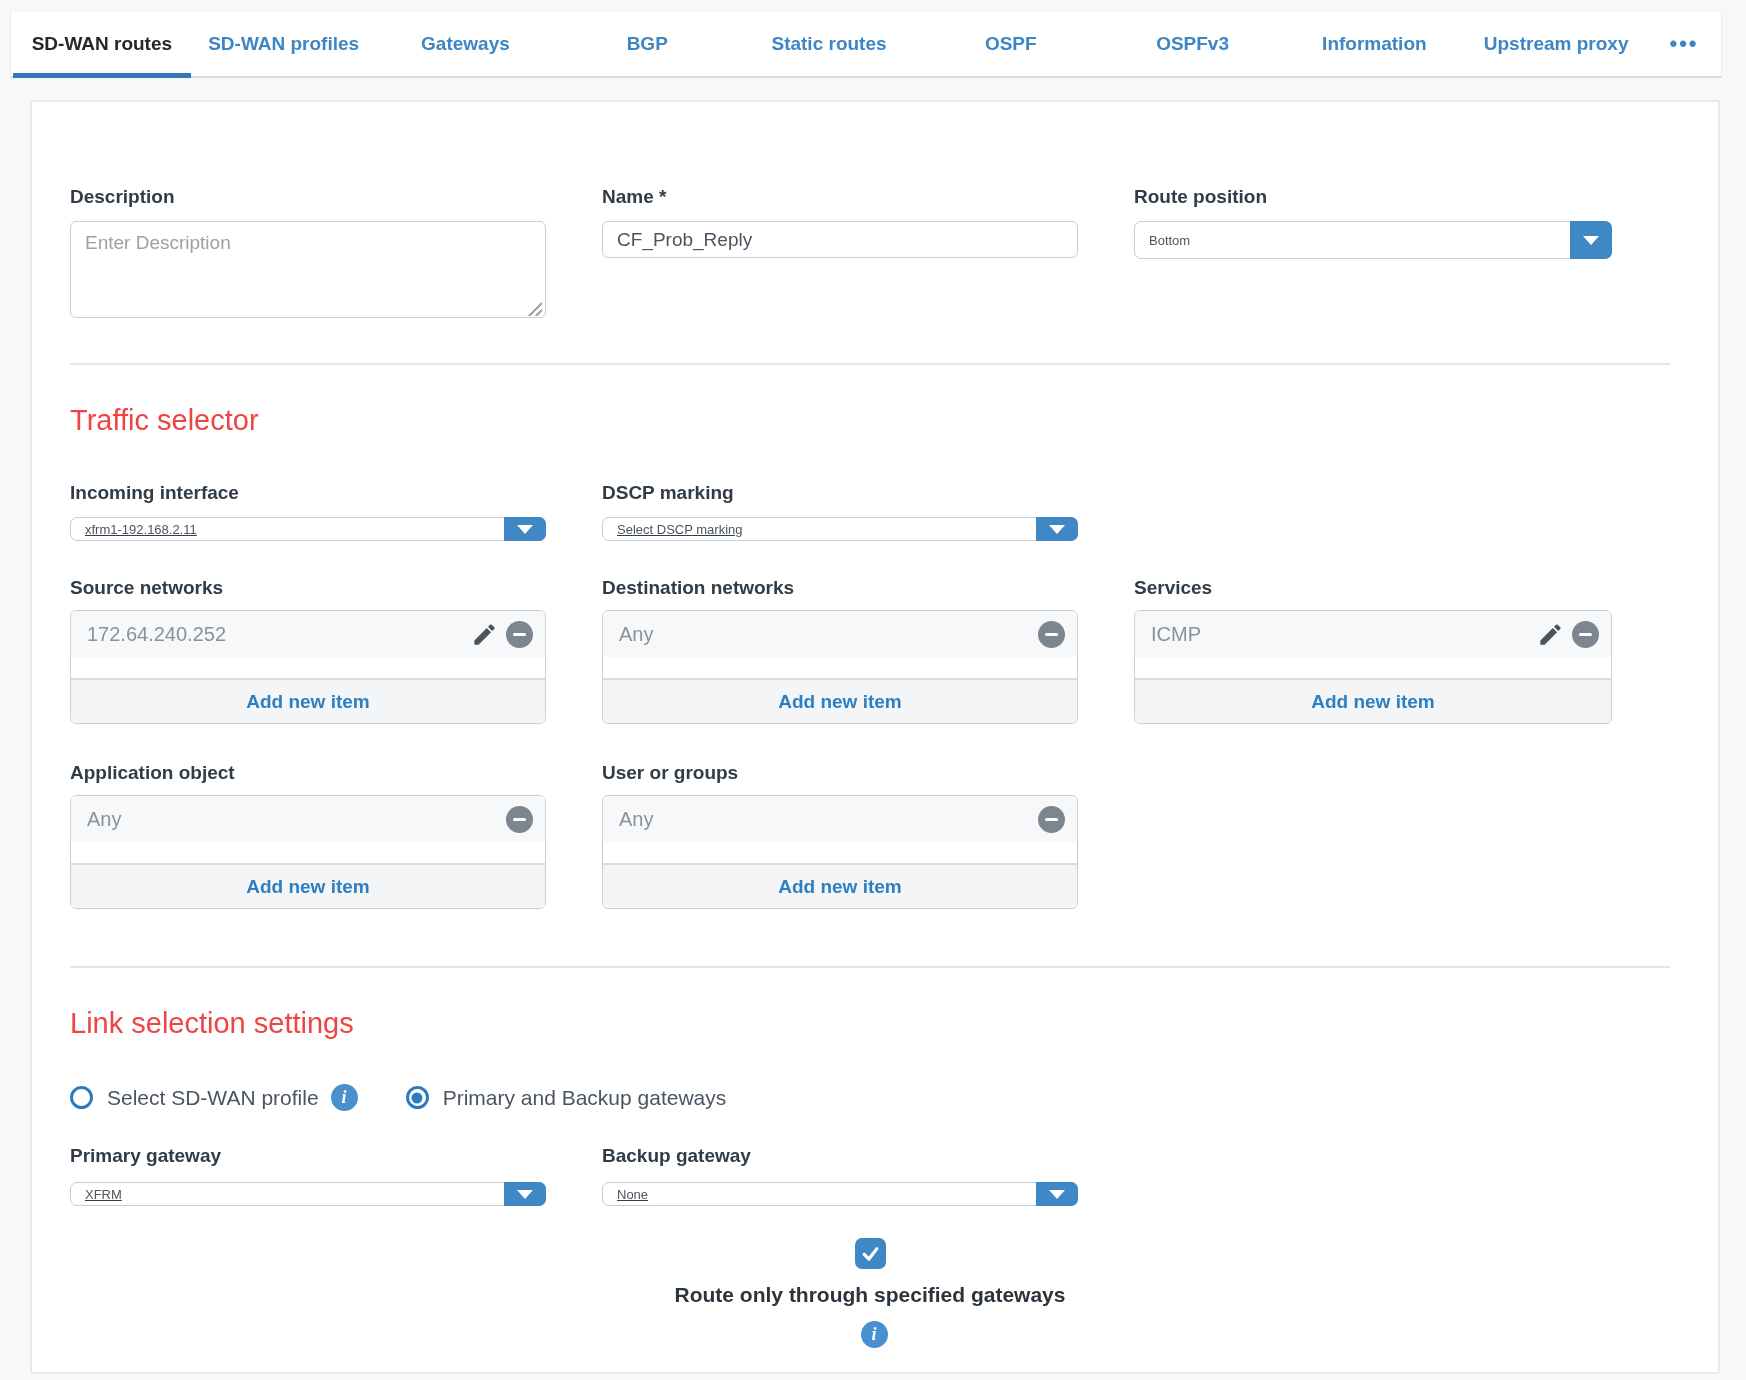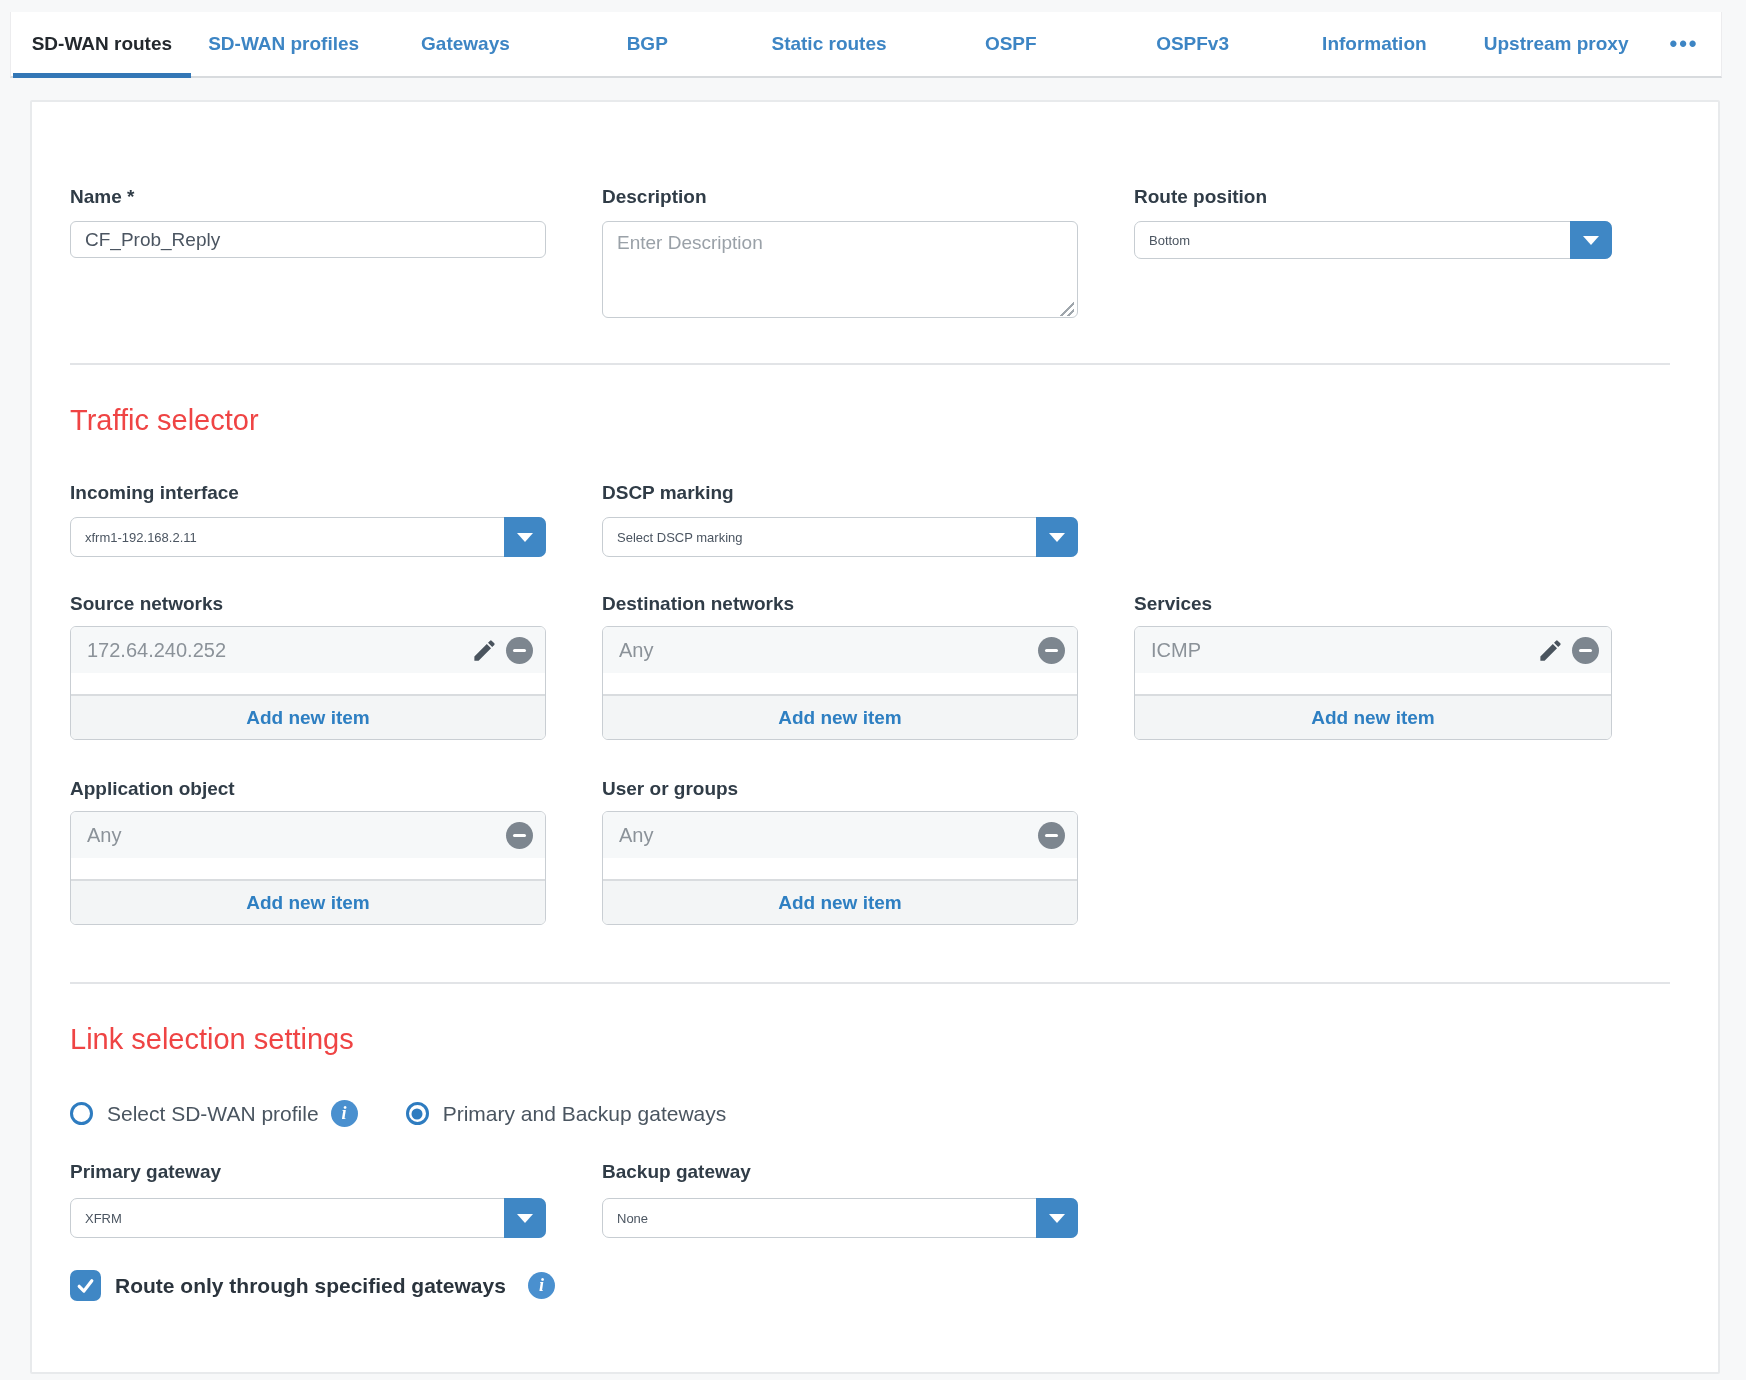"Name *" div { order: before "Description" -> after "Description" }
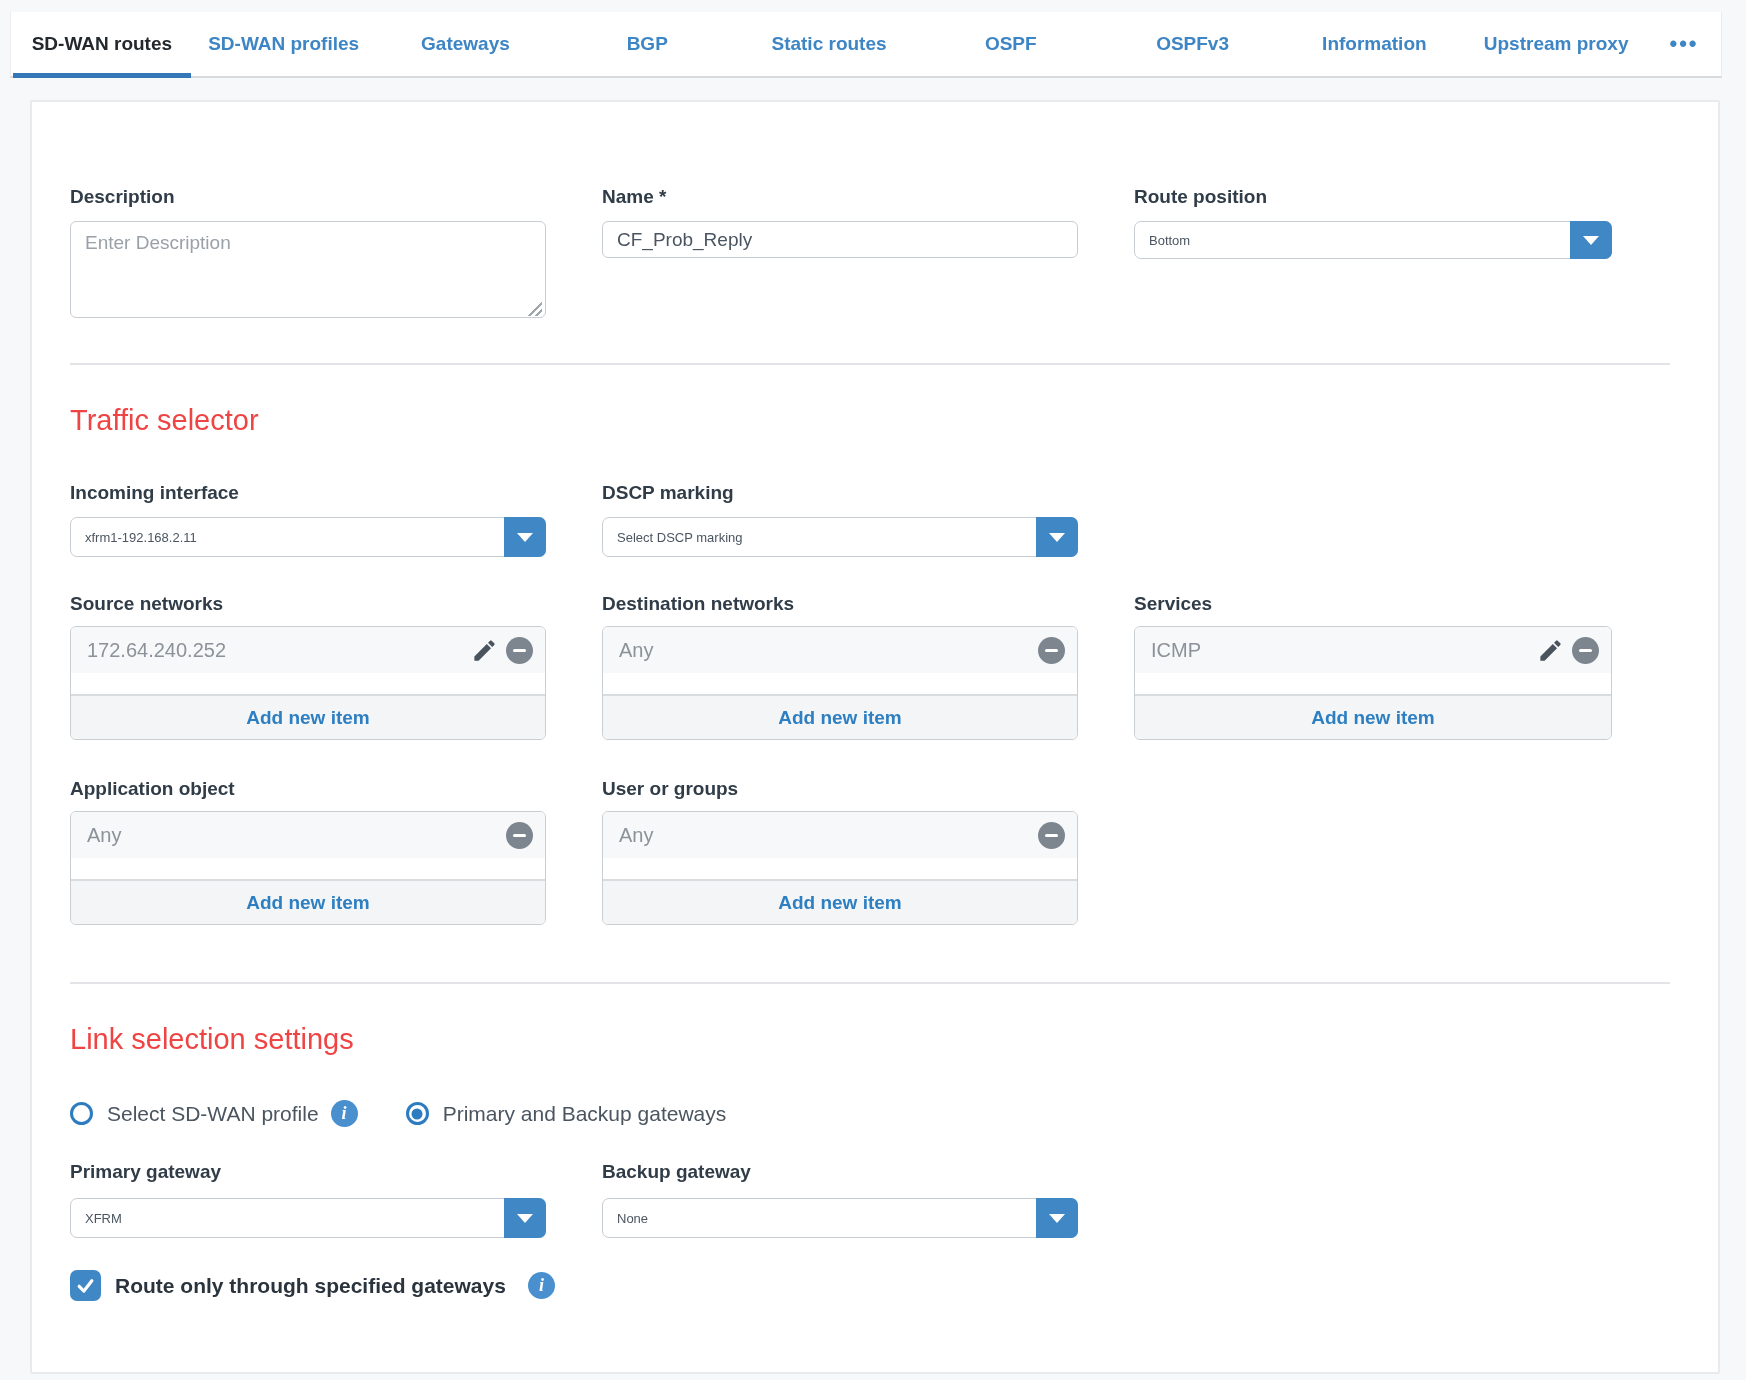"xfrm1-192.168.2.11" .select.tall { height: 40px -> 24px; text-decoration: none -> underline }
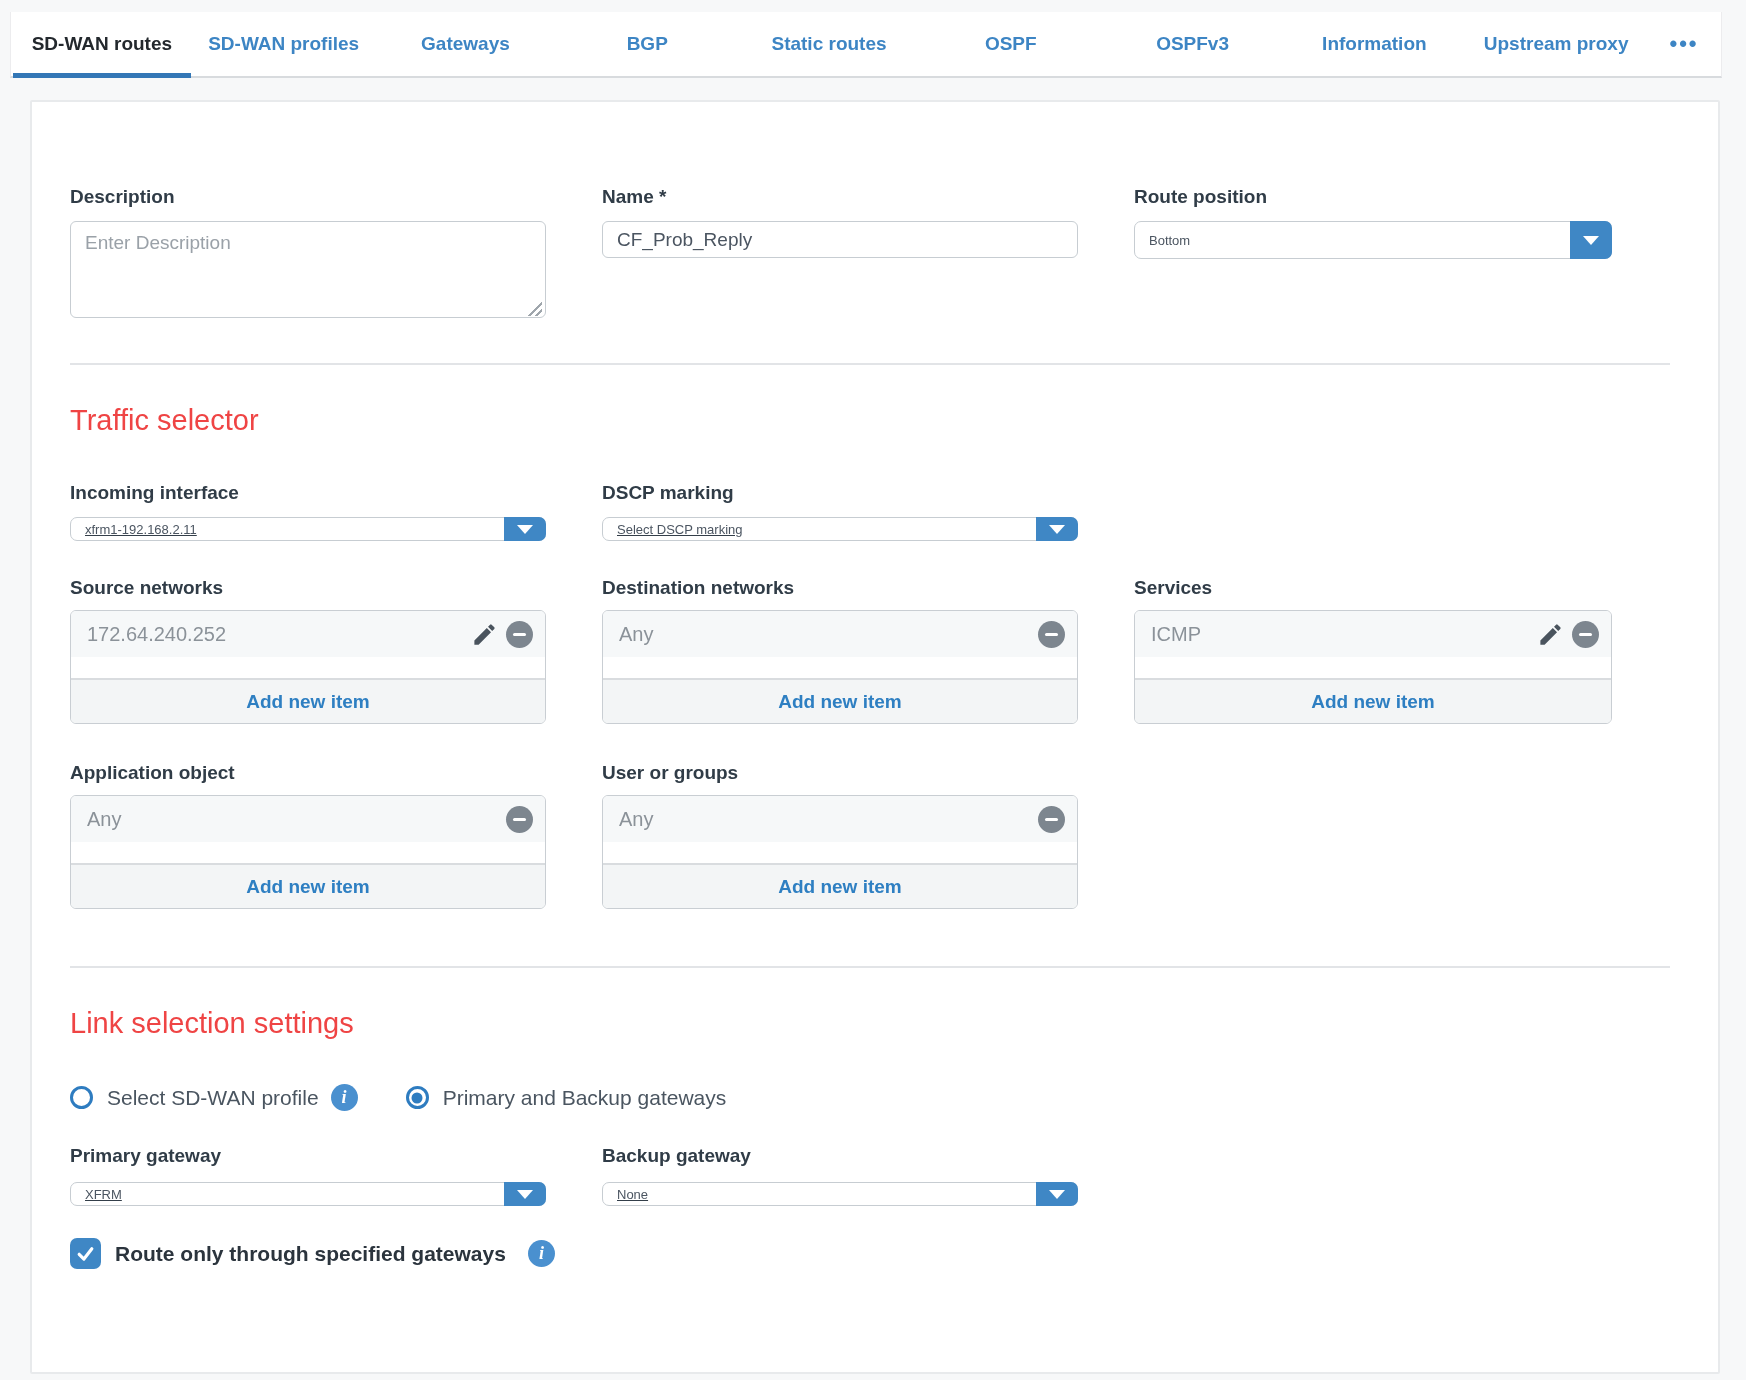"Route only through specified gateways" .row-chk { flex-direction: none -> column }
